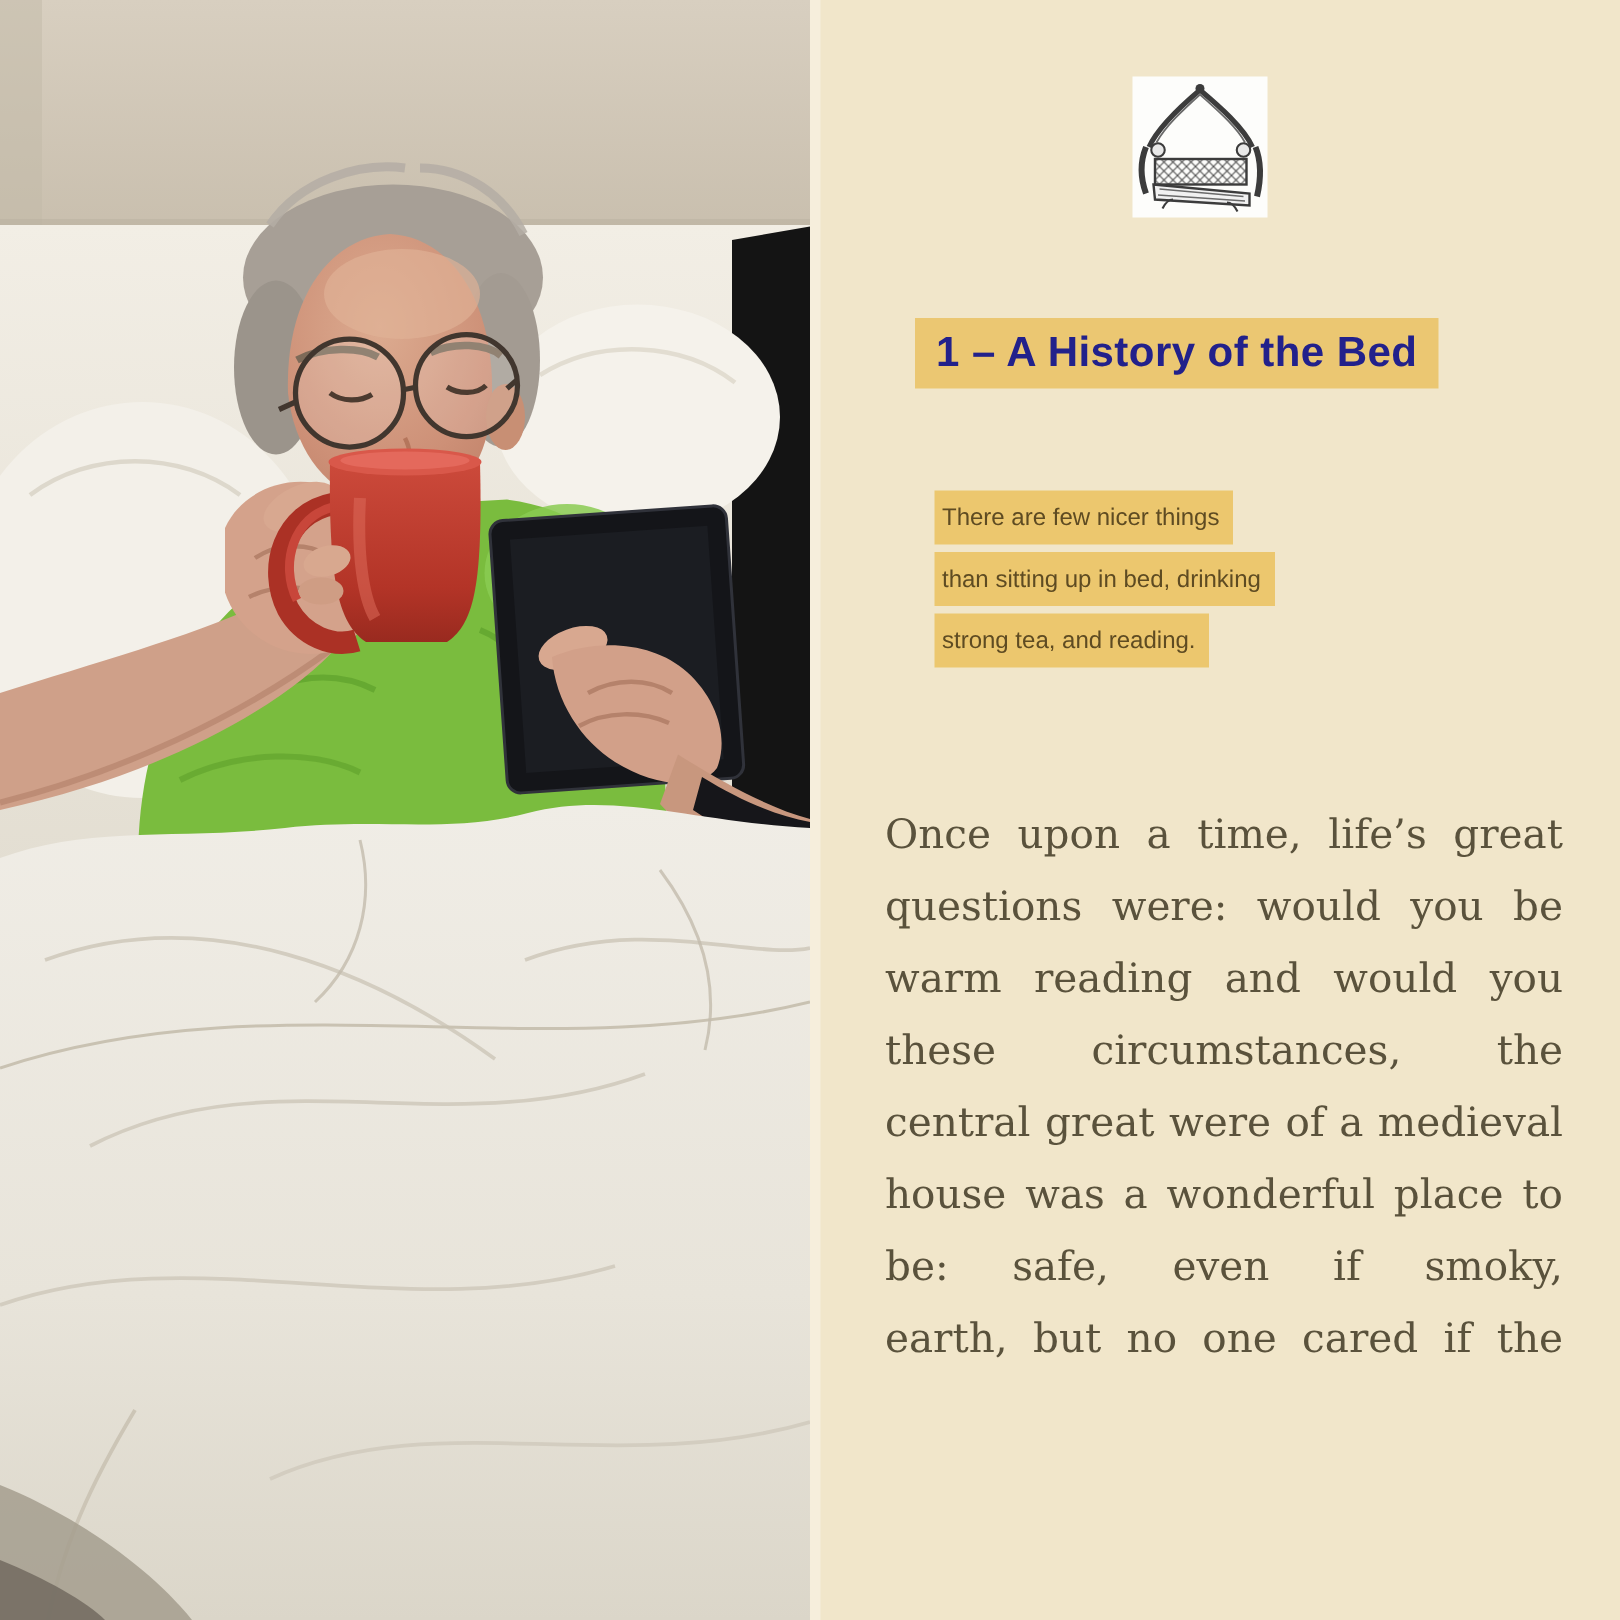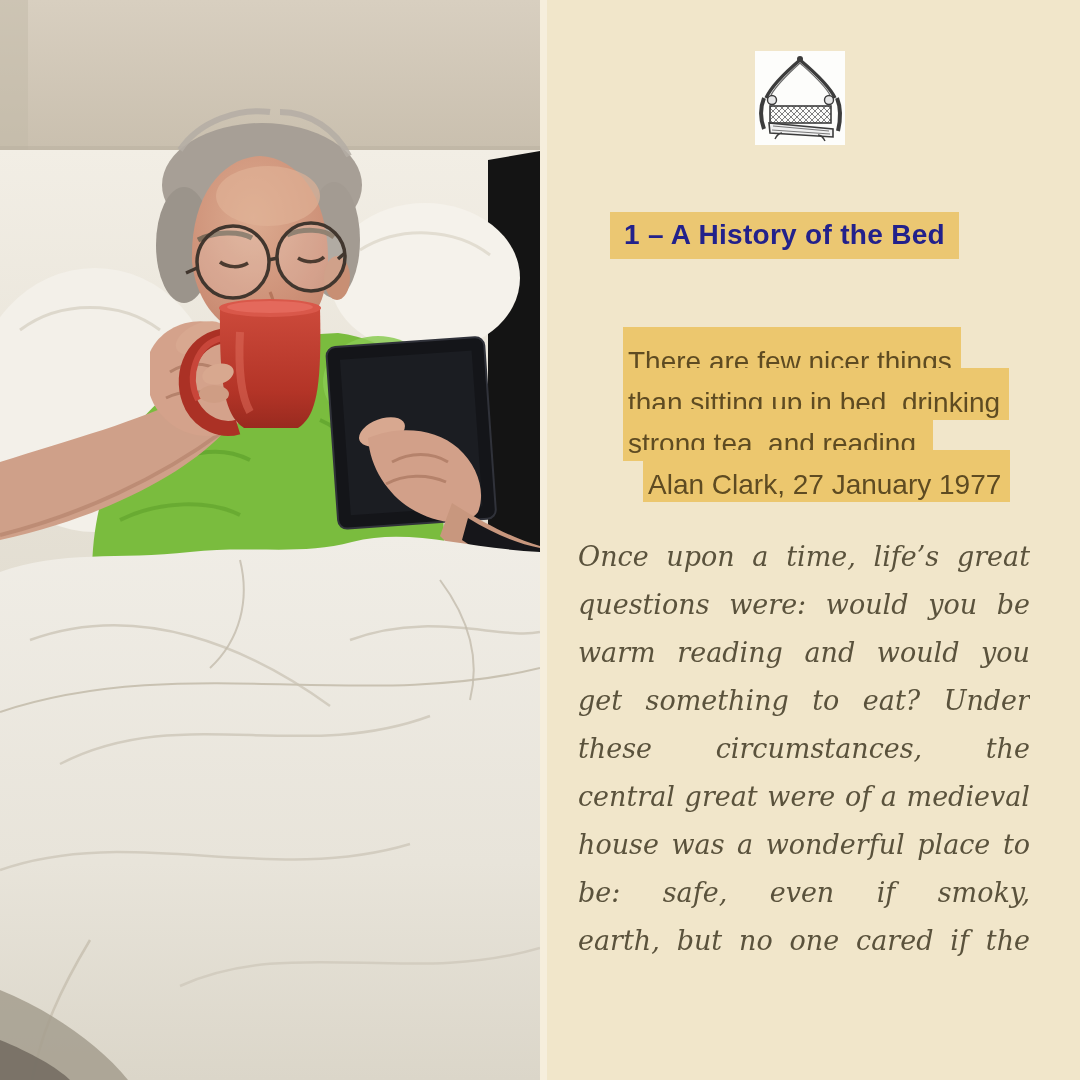"There are few nicer things" .q-row .hl { font-size: 28px -> 16px; padding: 21px 9px 4px 5px -> 5px 9px 4px 5px }
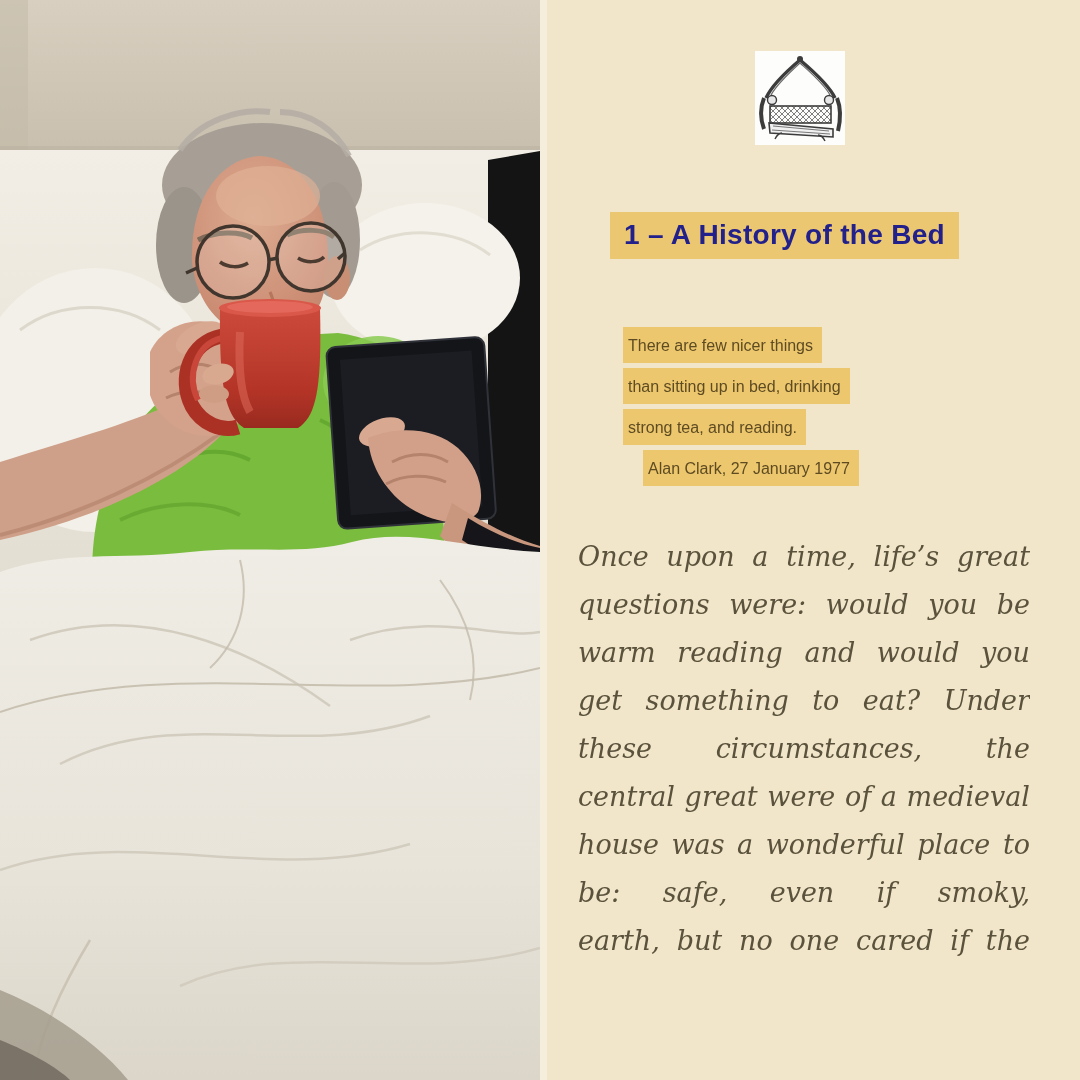"Alan Clark, 27 January 1977" div.q-row { html: <div> <span>Alan Clark, 27 January 1977</span> </div> -> none }
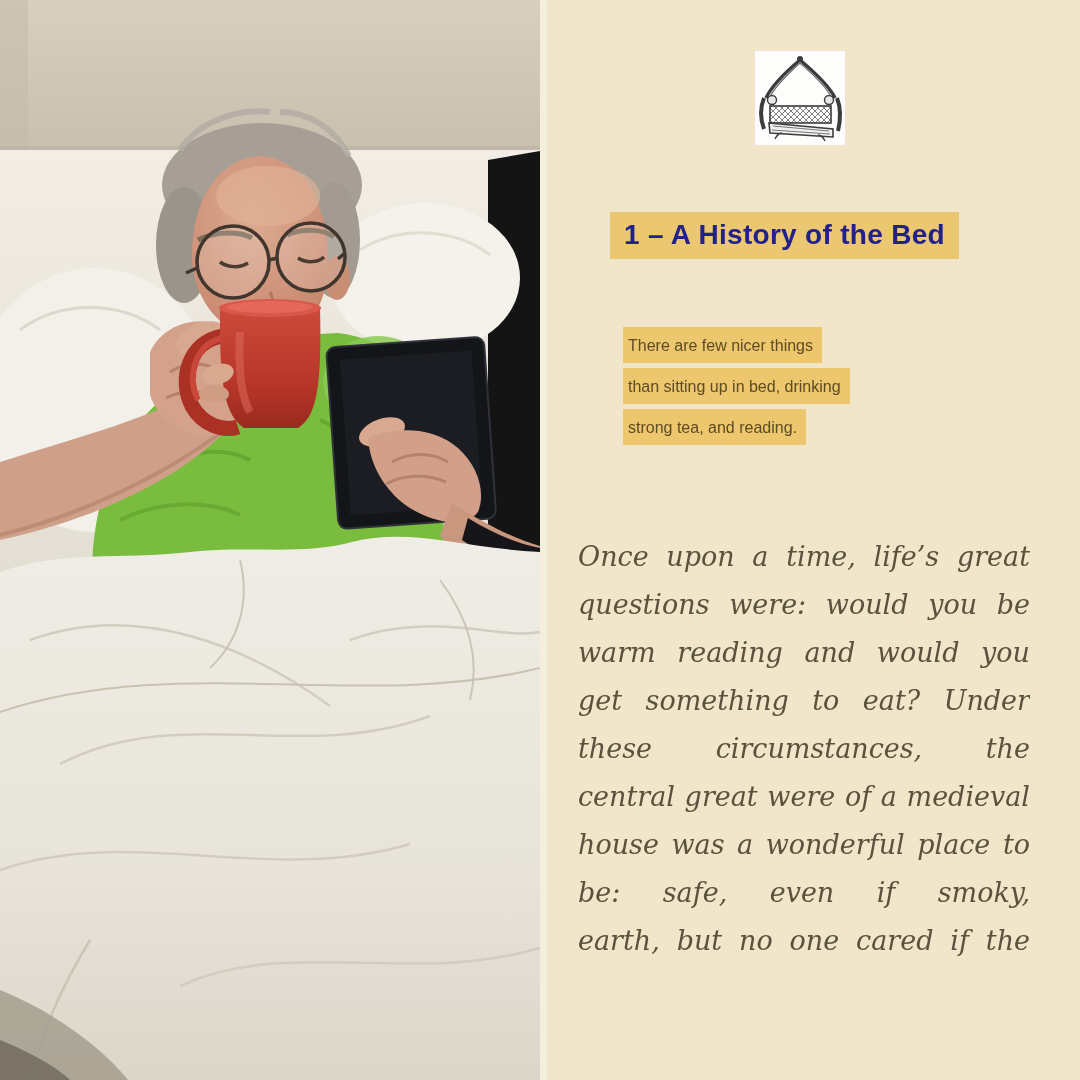"Once upon a time, life’s" .bodytext { font-style: italic -> none; left: 38px -> 50px }
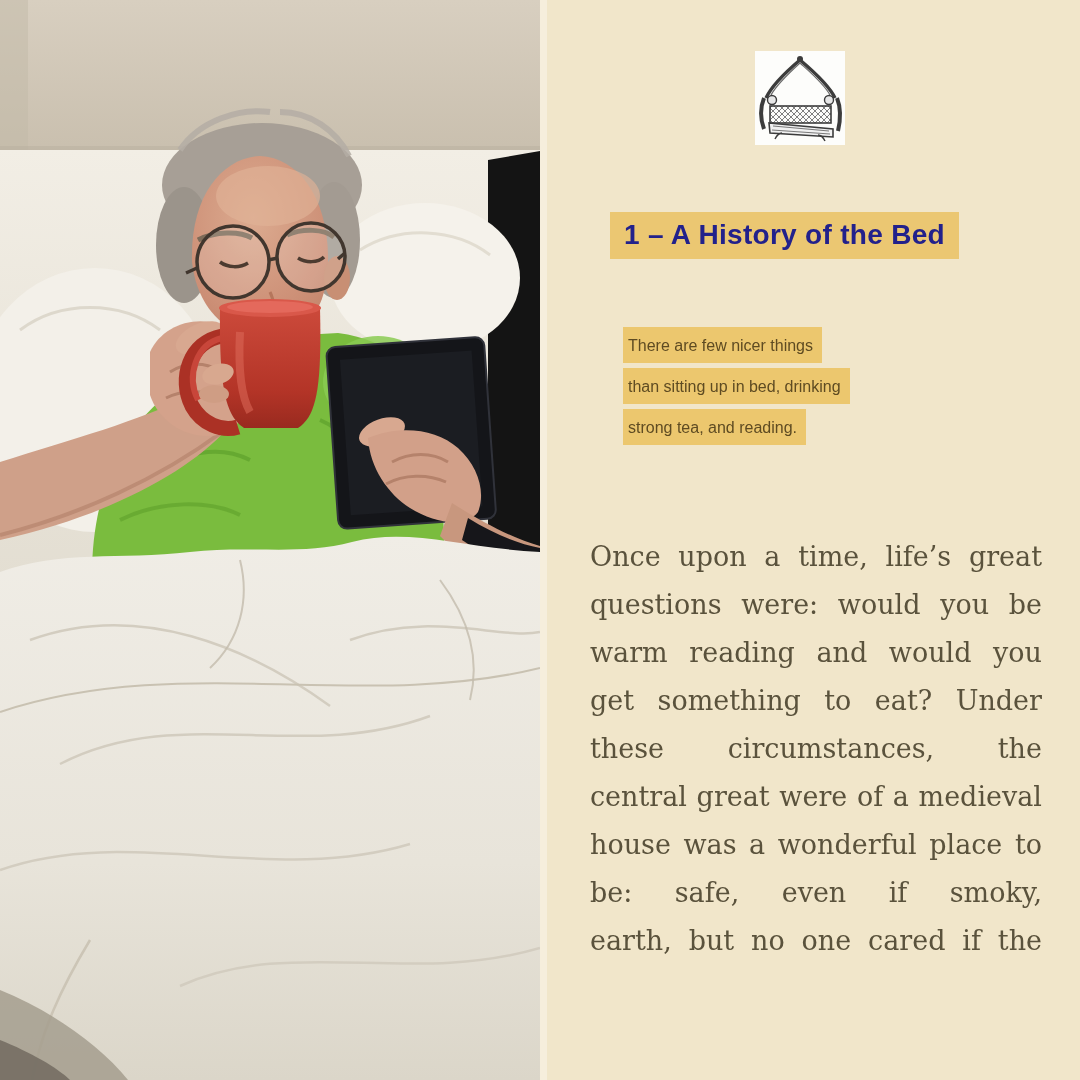"get something to eat? Under" div.b-line { html: <div>get something to eat? Under</div> -> none }
